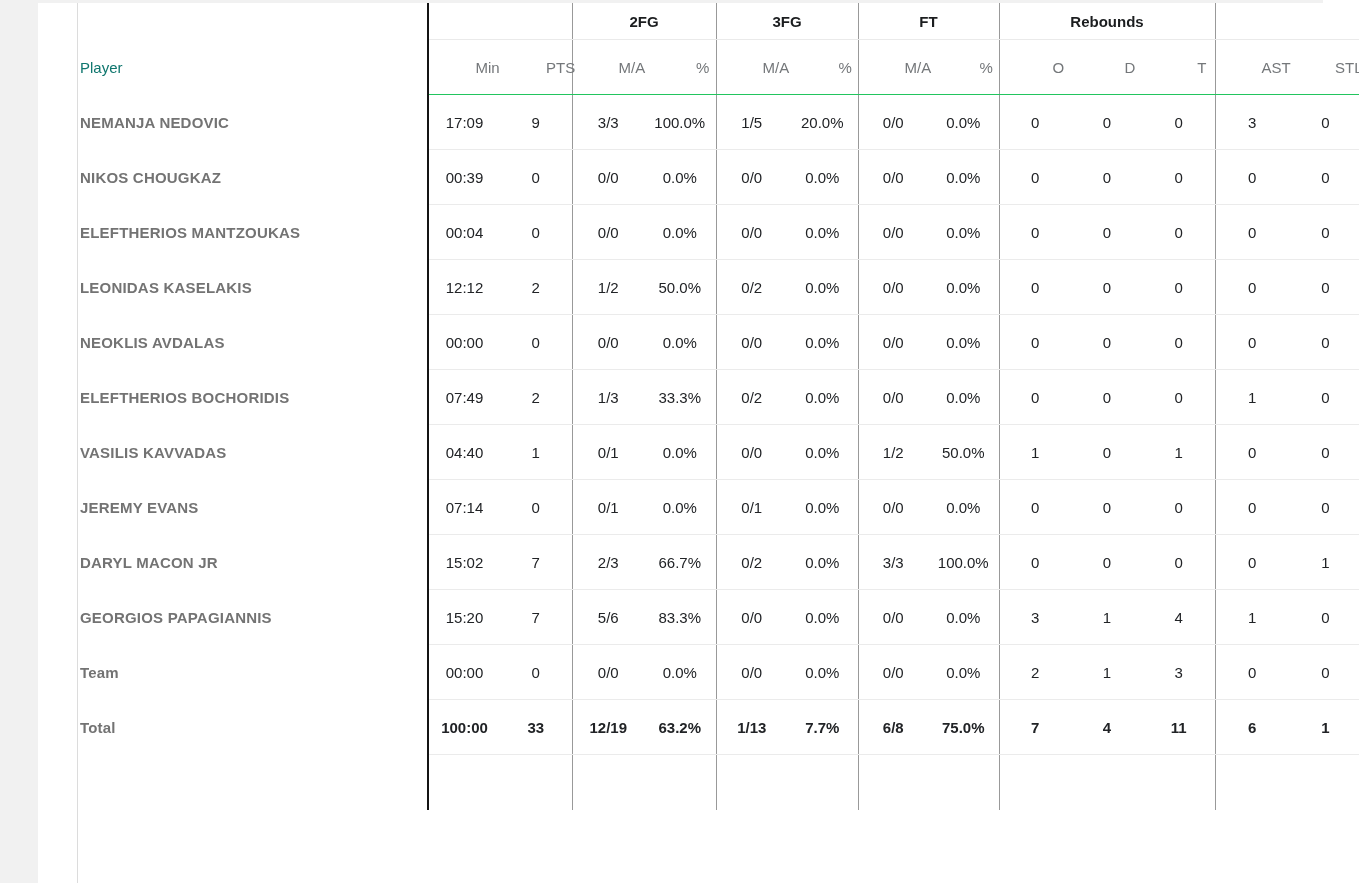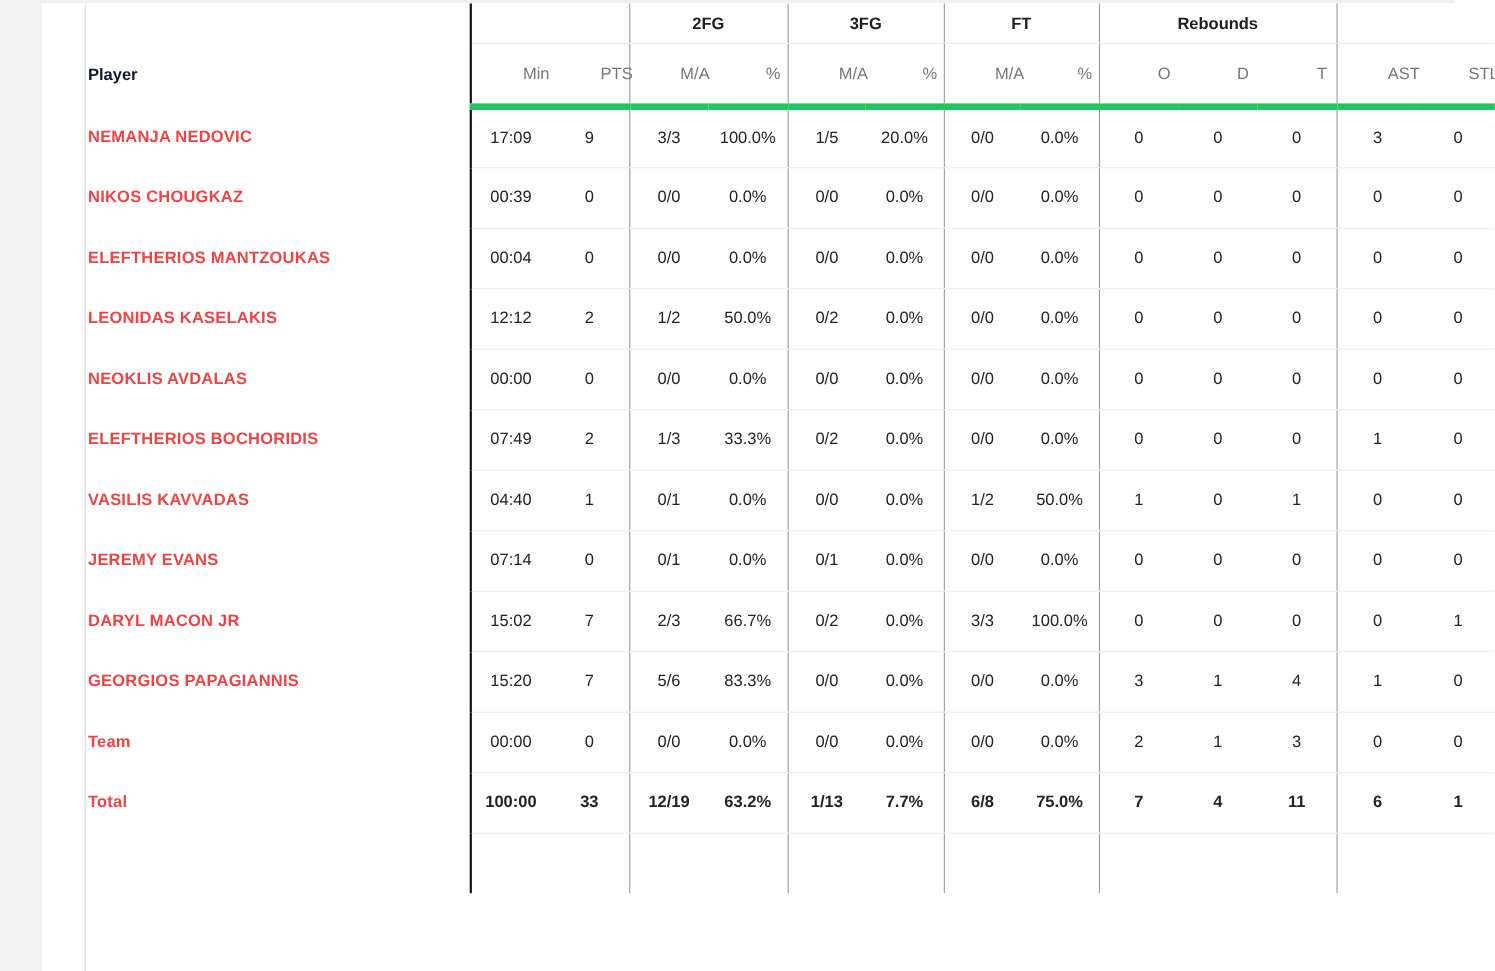"Player" .player-h { color: #0f172a -> #0f766e; font-weight: 700 -> 400 }
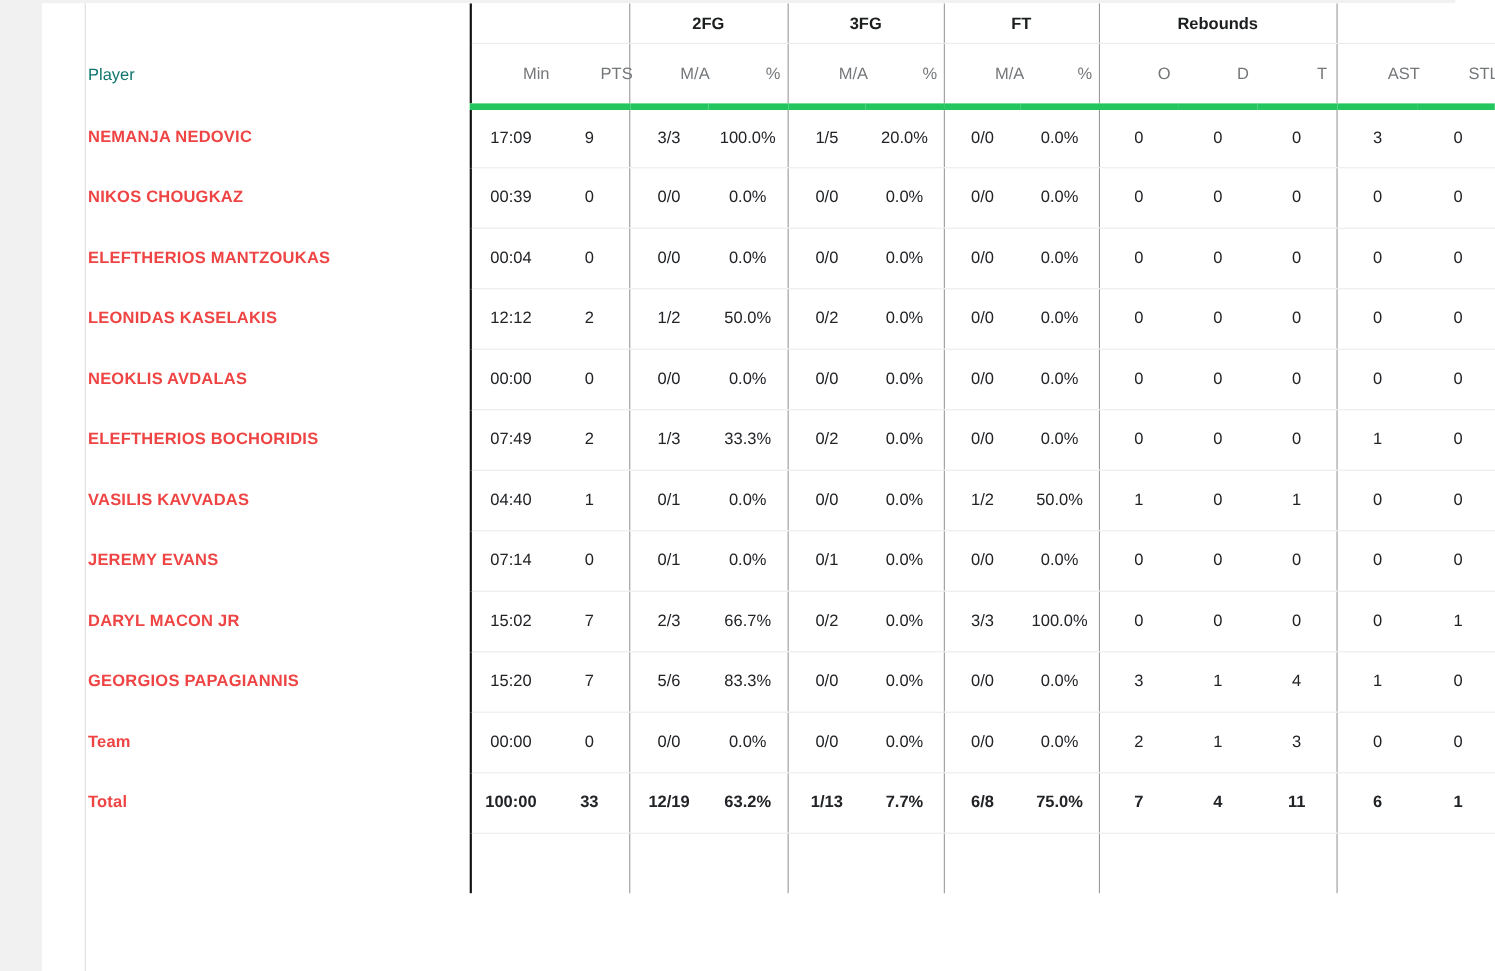"Min" .col-h { border-bottom: 6px solid #22c55e -> 1px solid #22c55e }
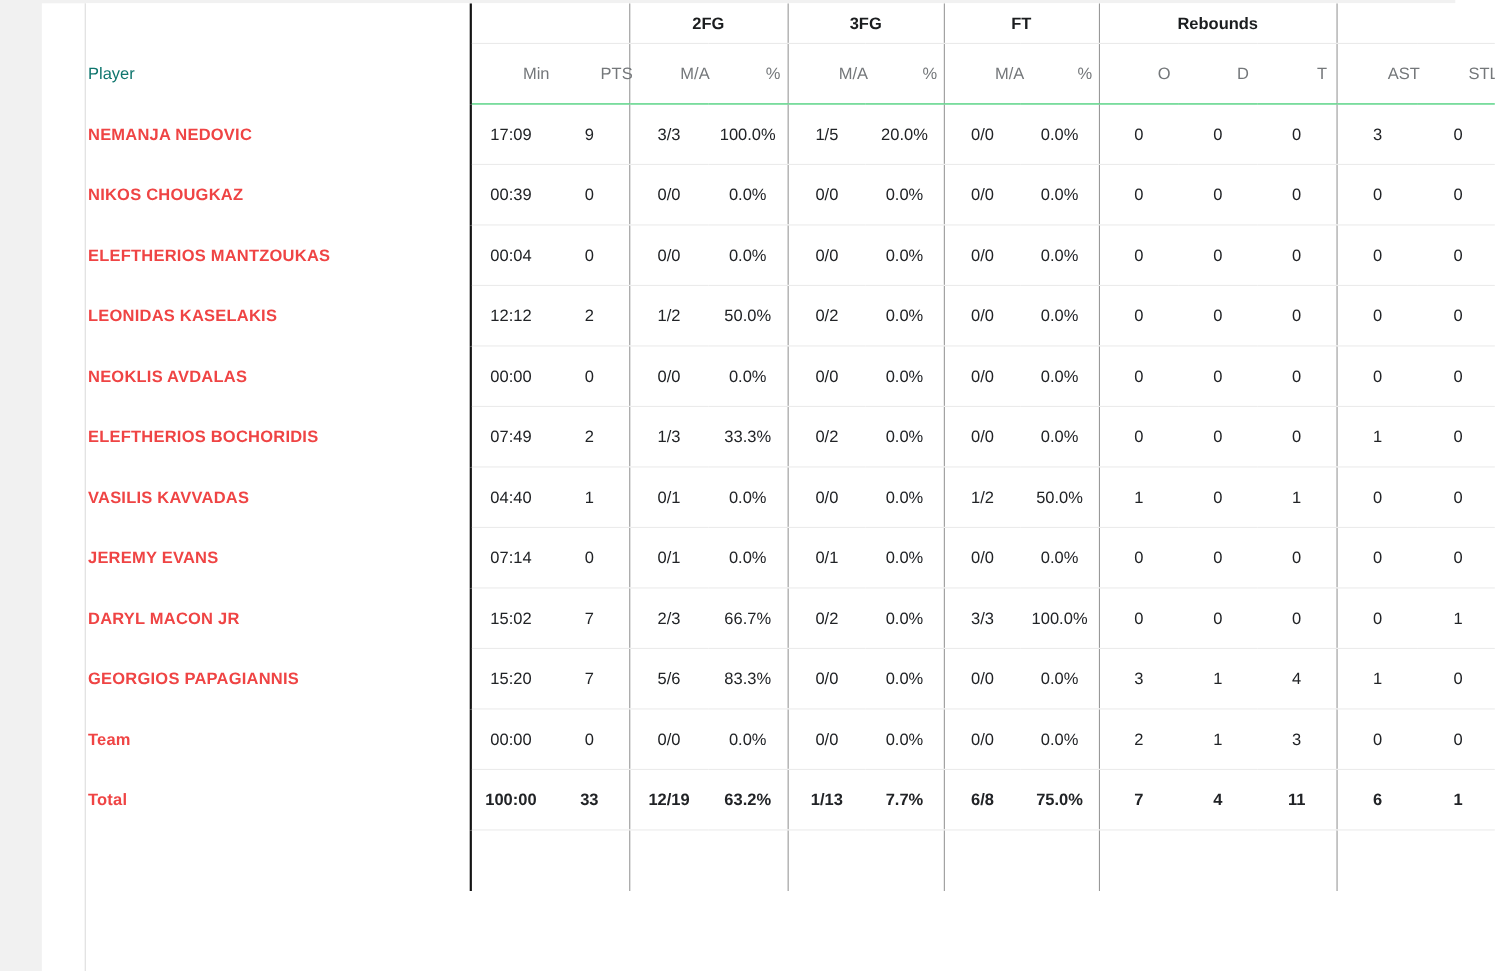"NEMANJA NEDOVIC" .name-cell { color: #ef4444 -> #737373 }
